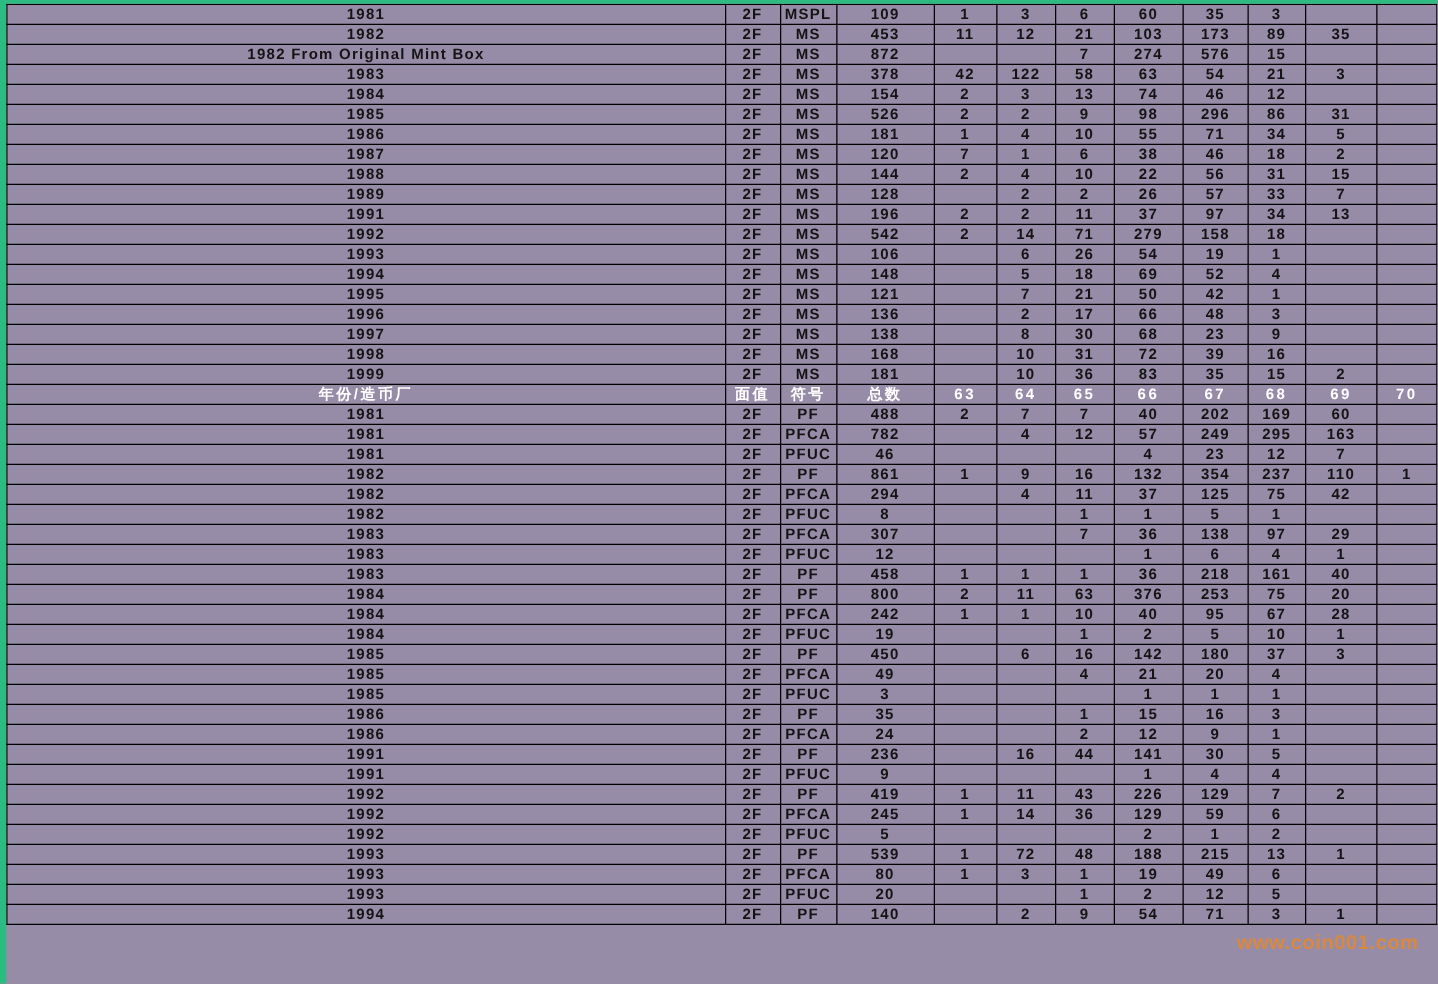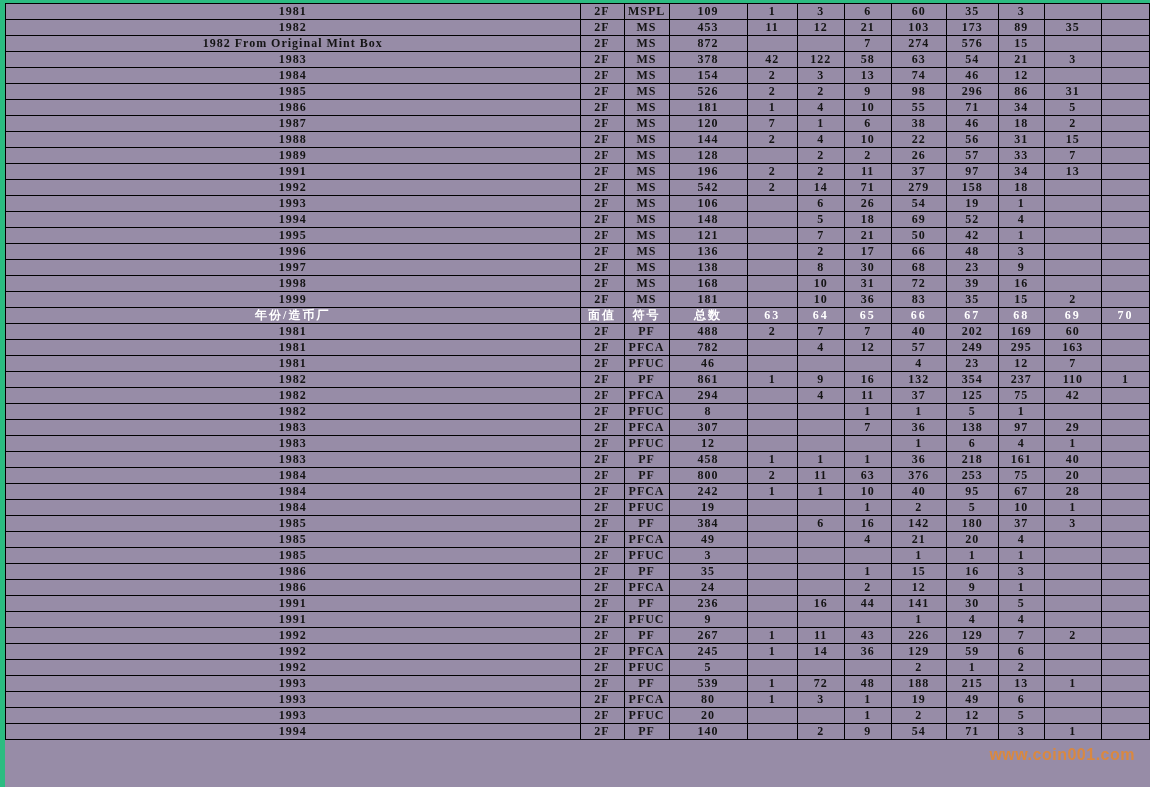"1981" table.pop { font-family: Liberation Serif, serif -> Liberation Sans, sans-serif }
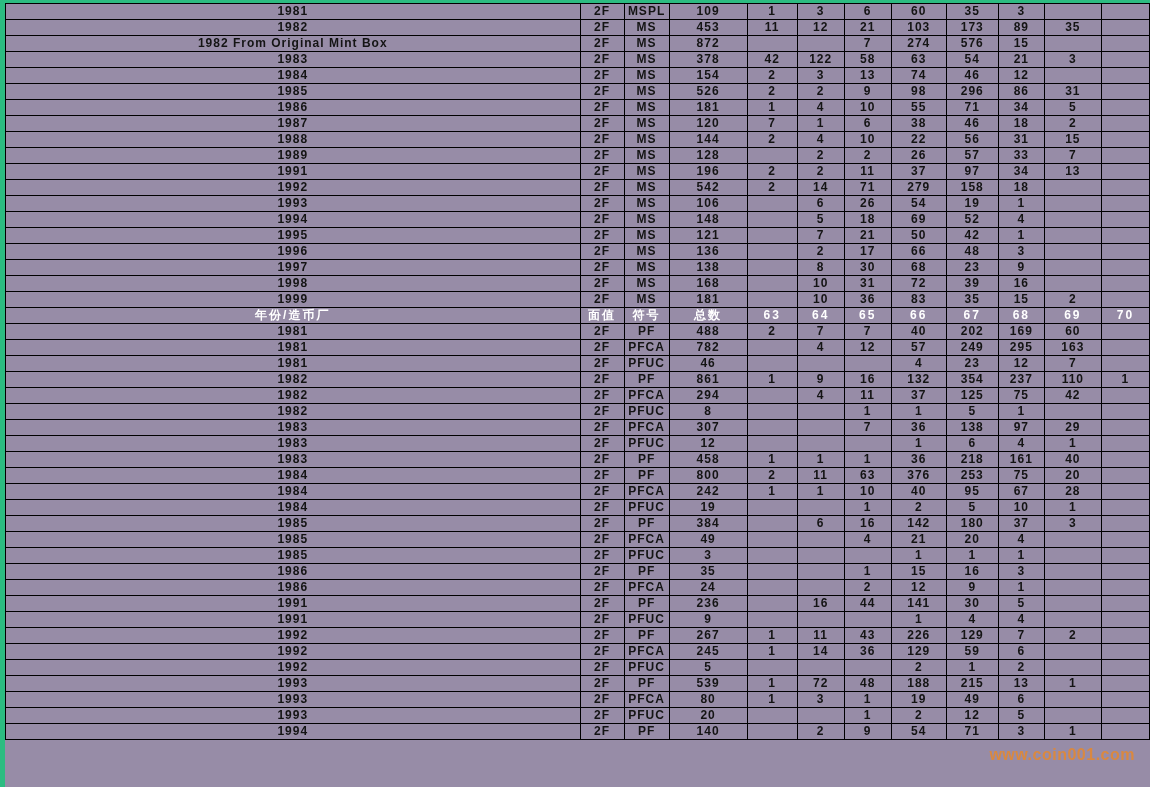"384" td { text: 384 -> 450 }
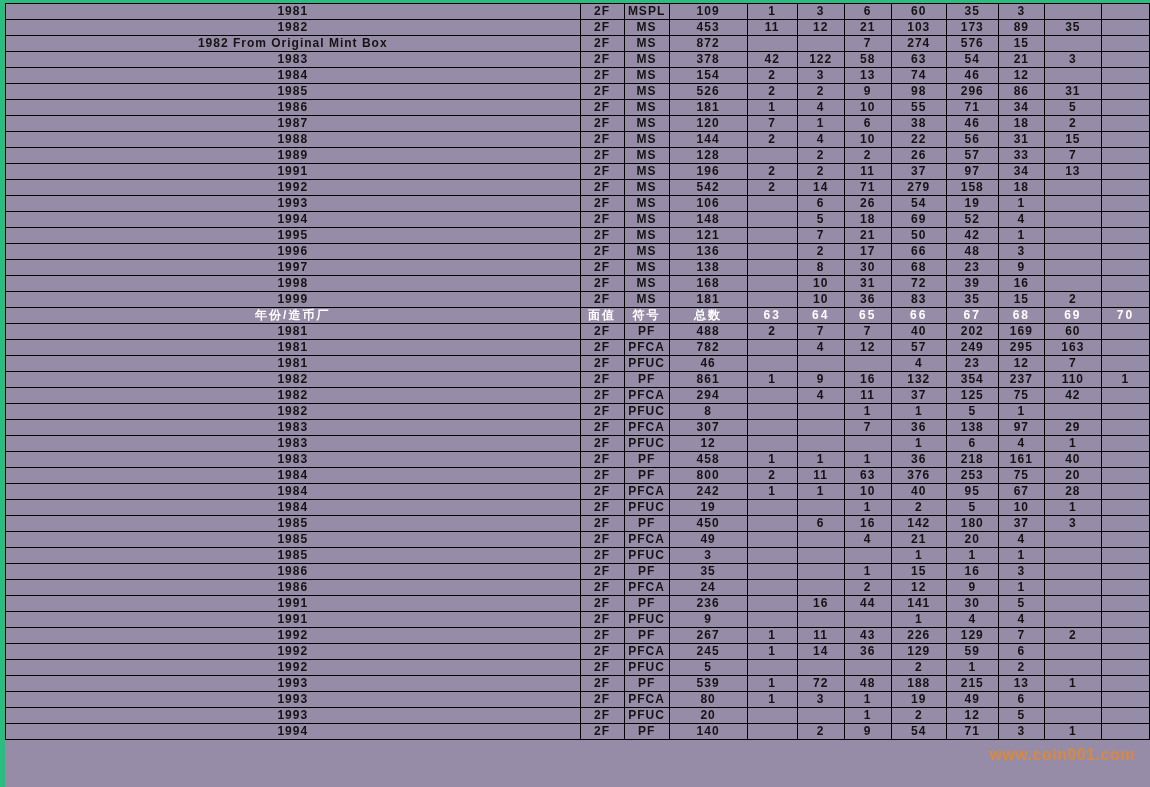"267" td { text: 267 -> 419 }
